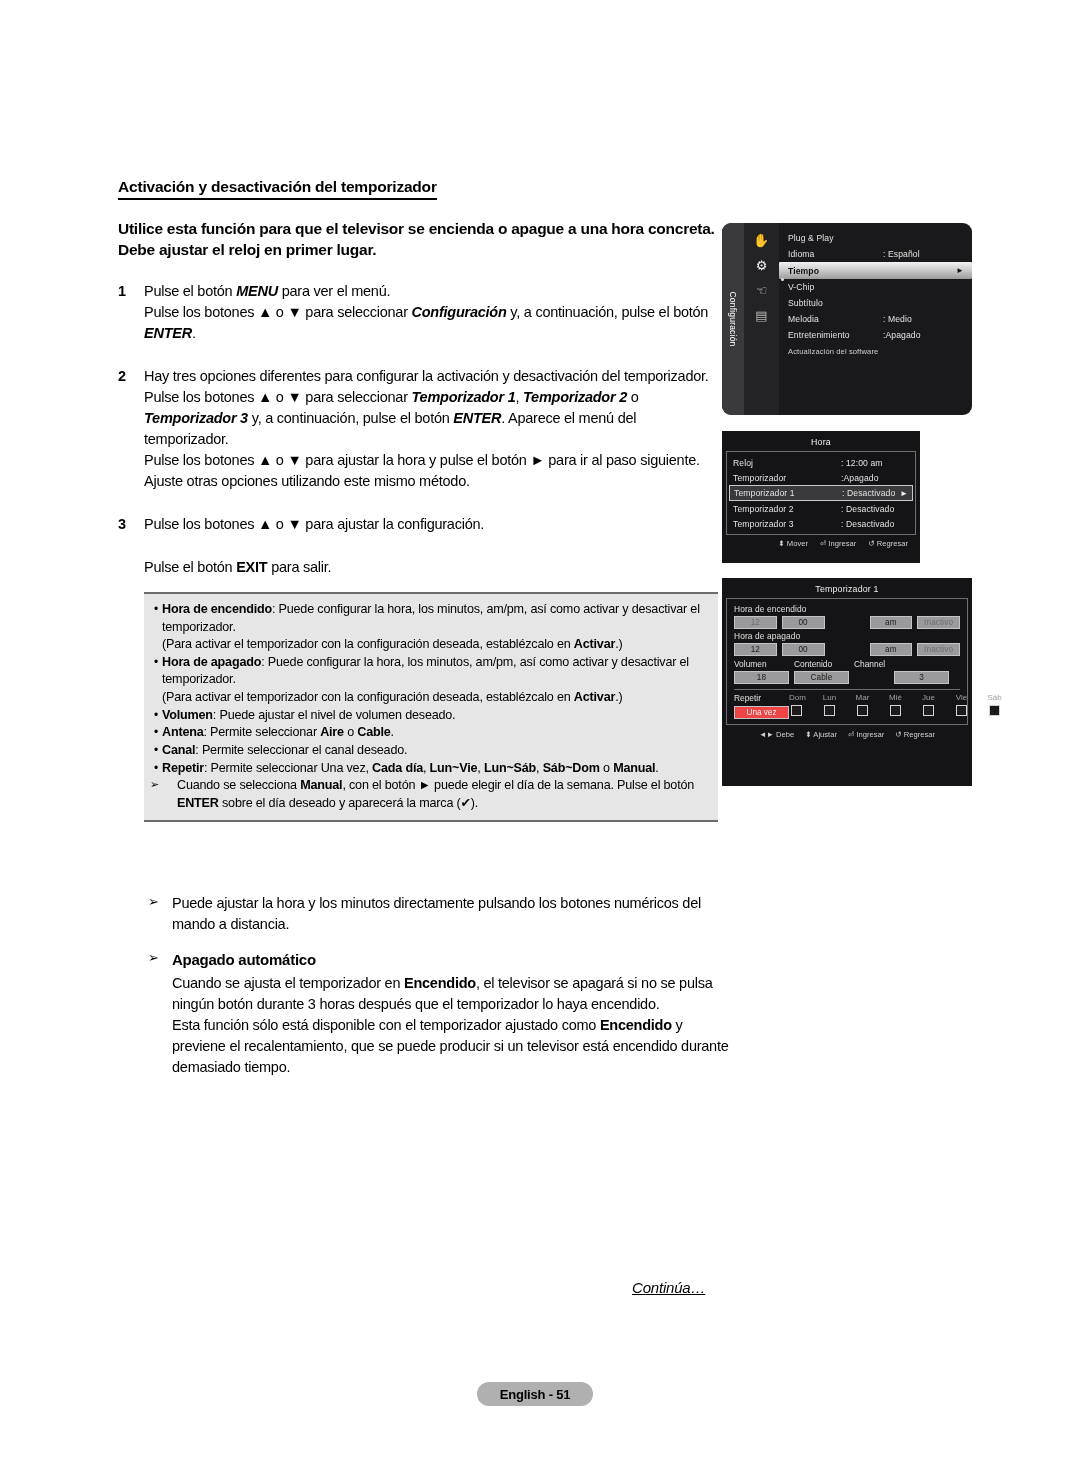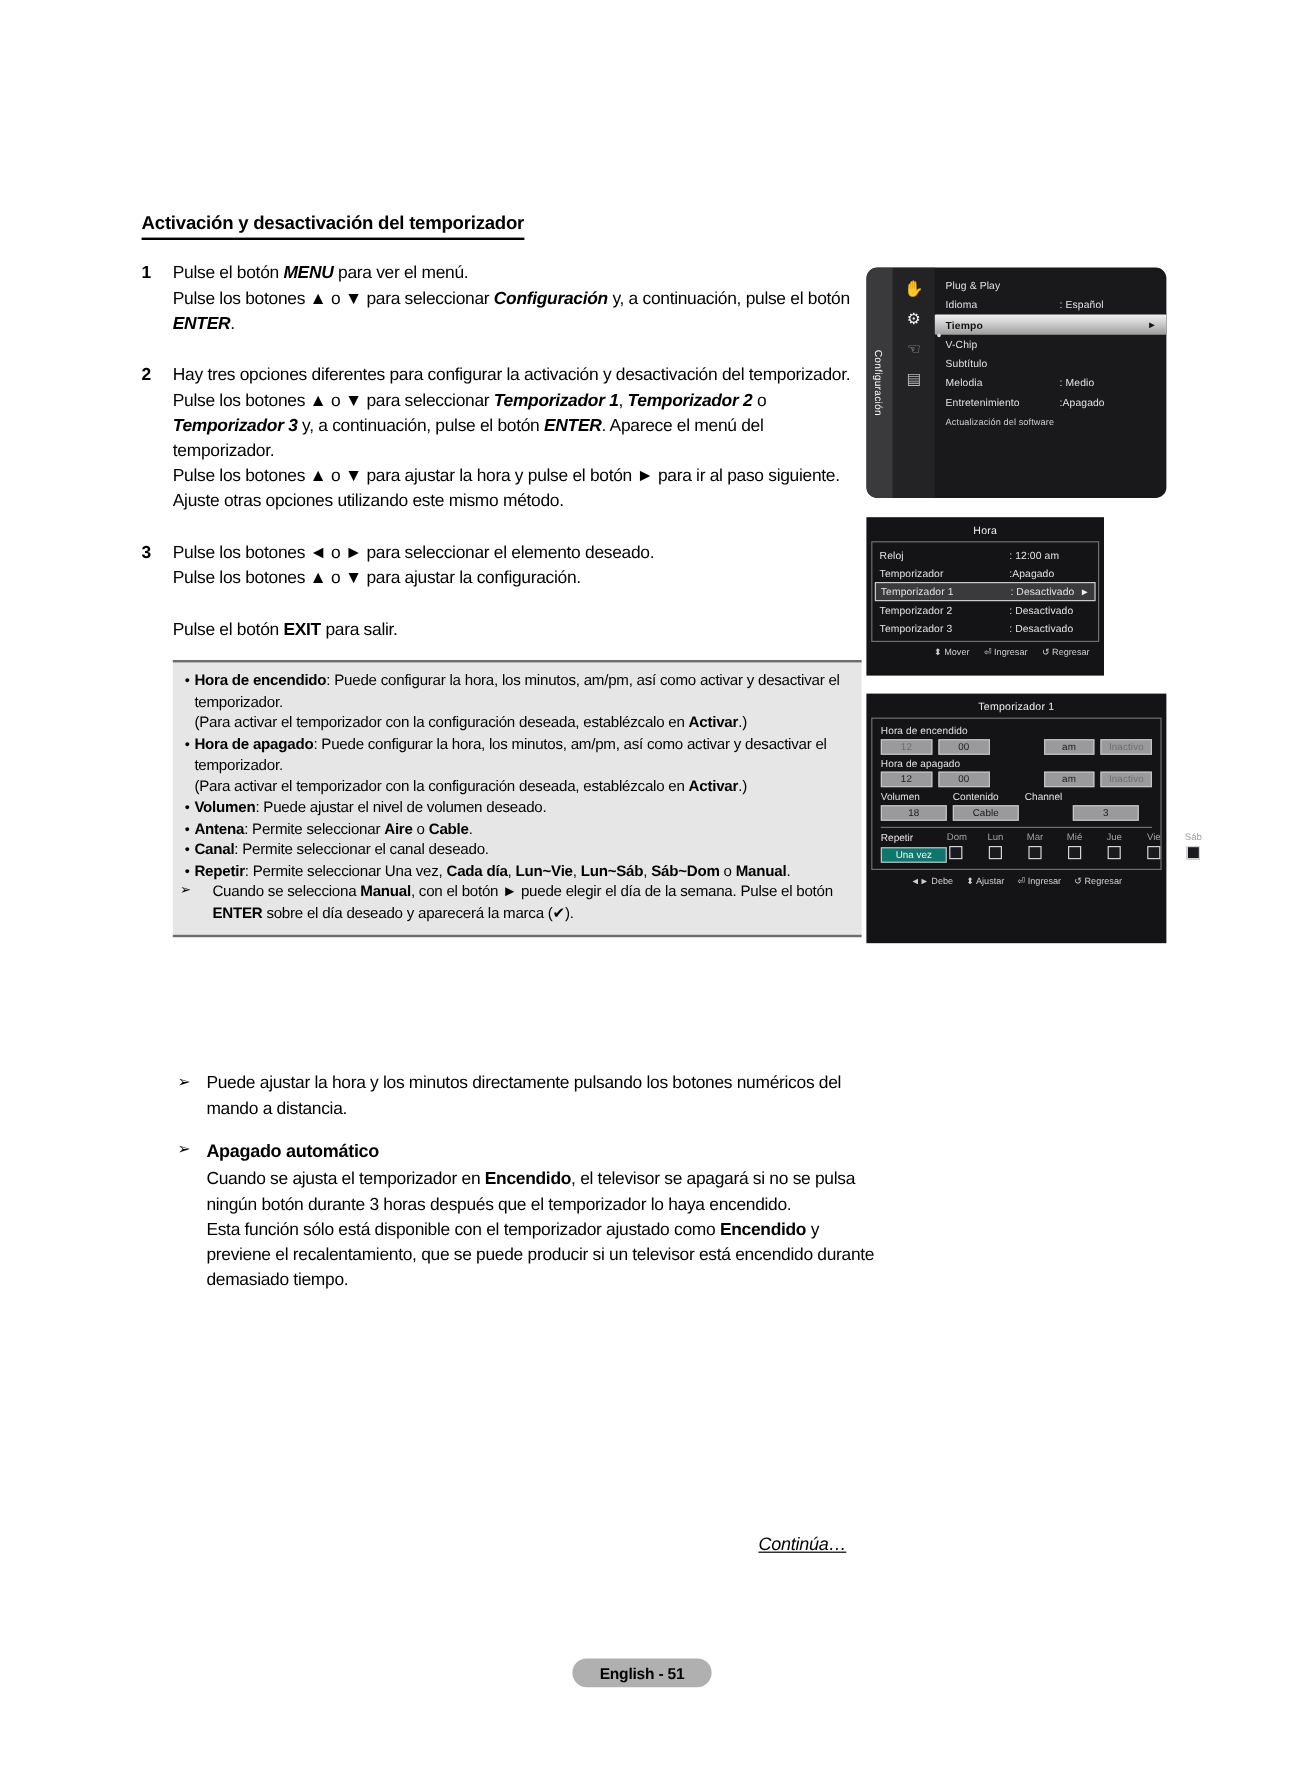"Utilice esta función para que" div.lede { html: none -> <div>Utilice esta función para que el televisor se encienda o apague a una hora concreta. Debe ajustar el reloj en primer lugar.</div> }
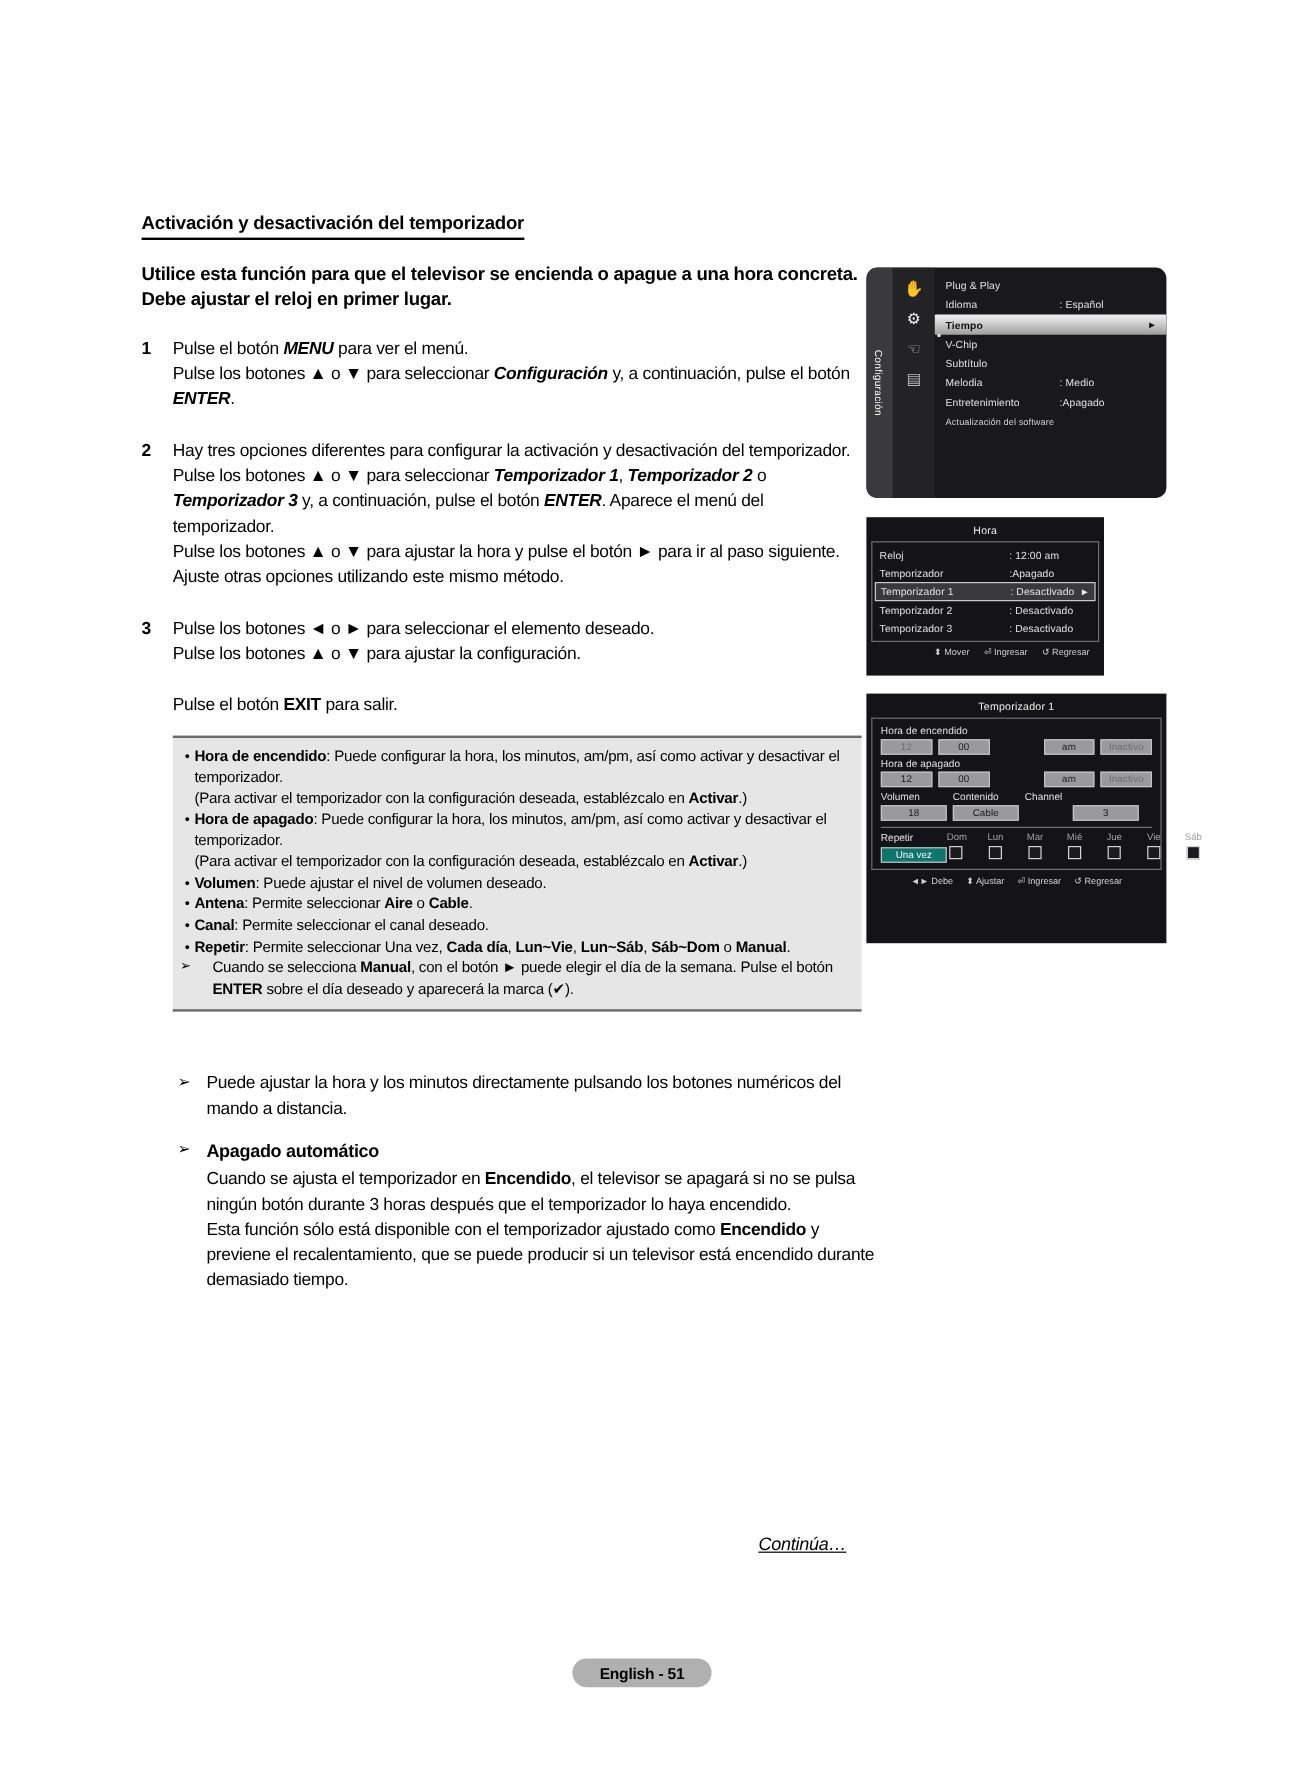"Pulse los botones ◄ o" p { html: <p>Pulse los botones ◄ o ► para seleccionar el elemento deseado.</p> -> none }
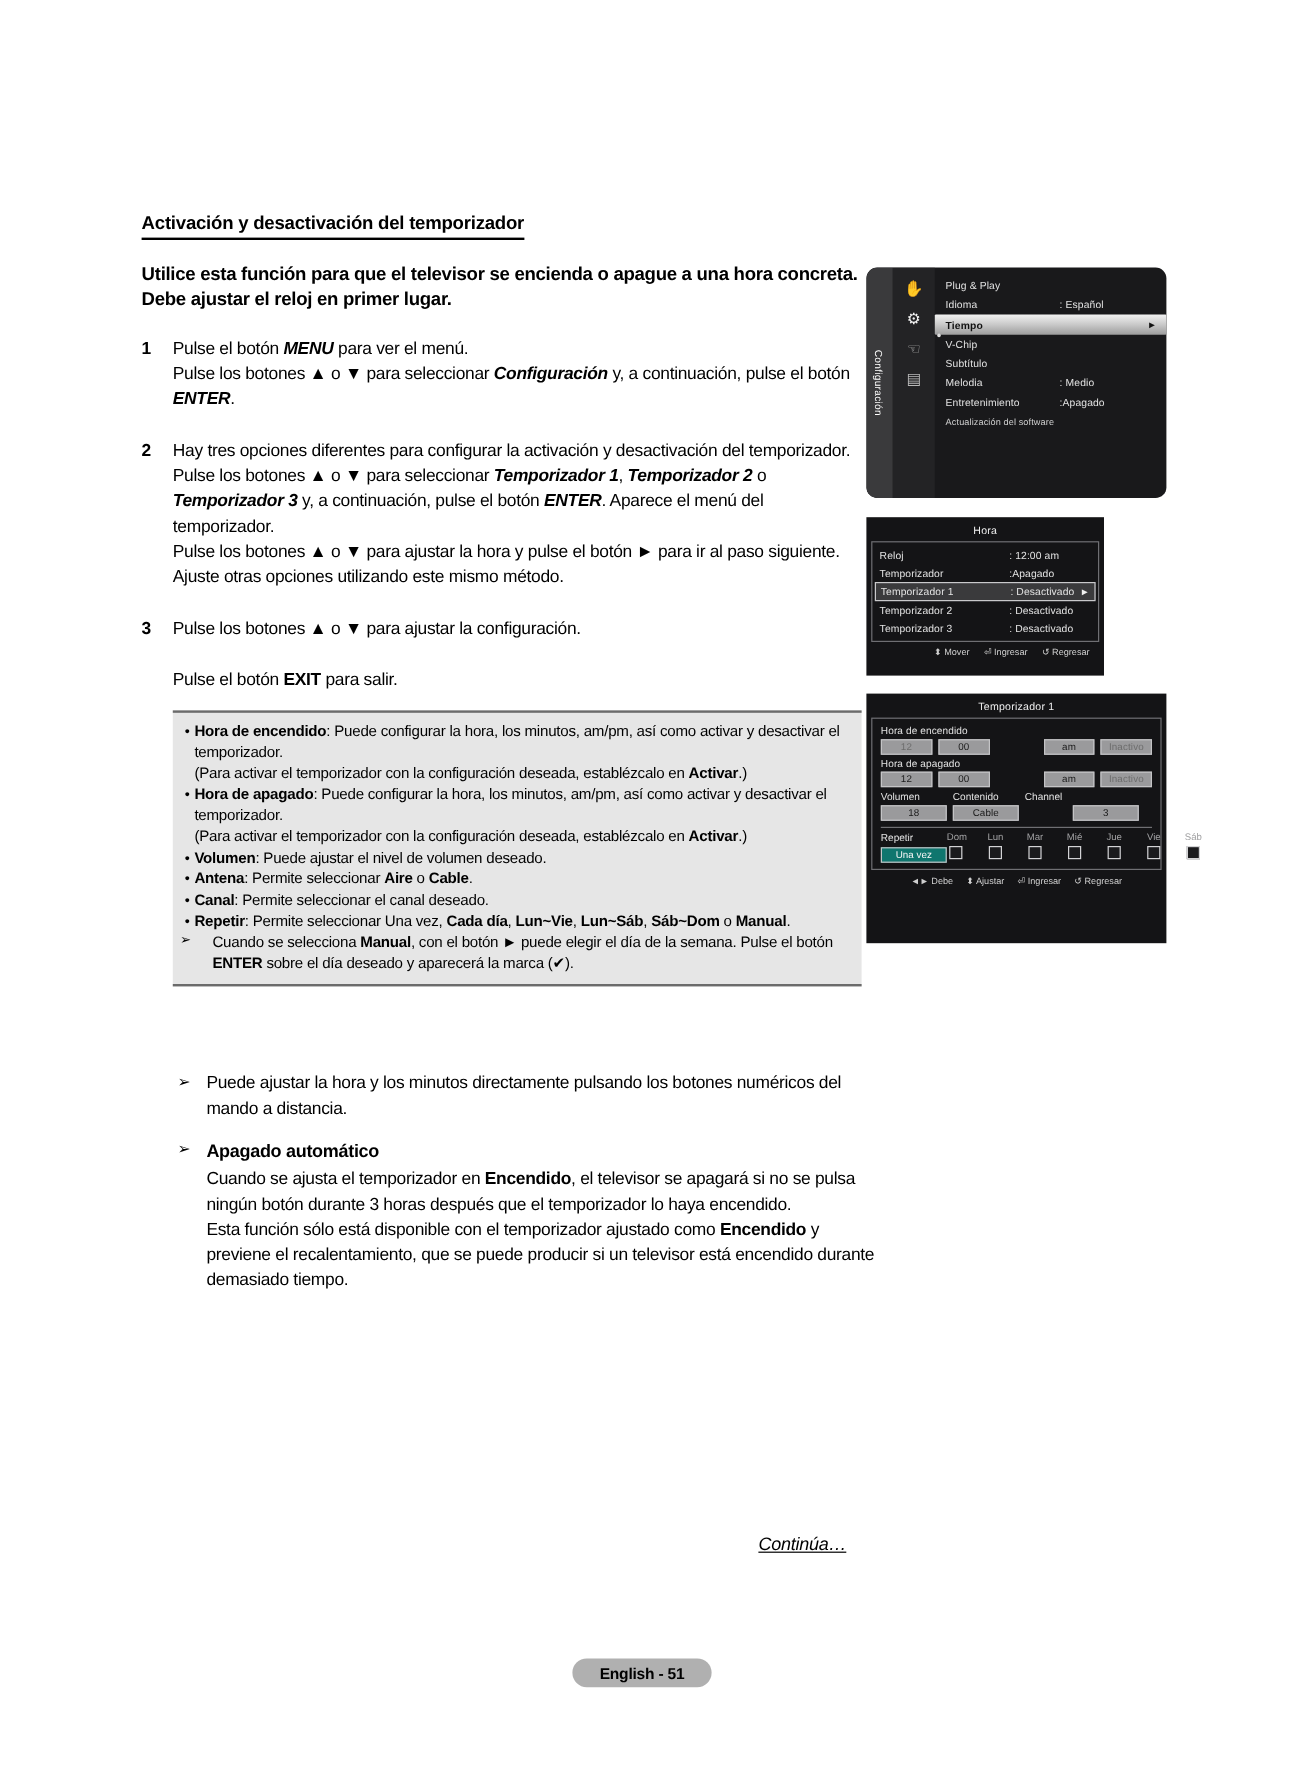"Una vez" .rep-chip { background: #0f766e -> #ef4444 }
